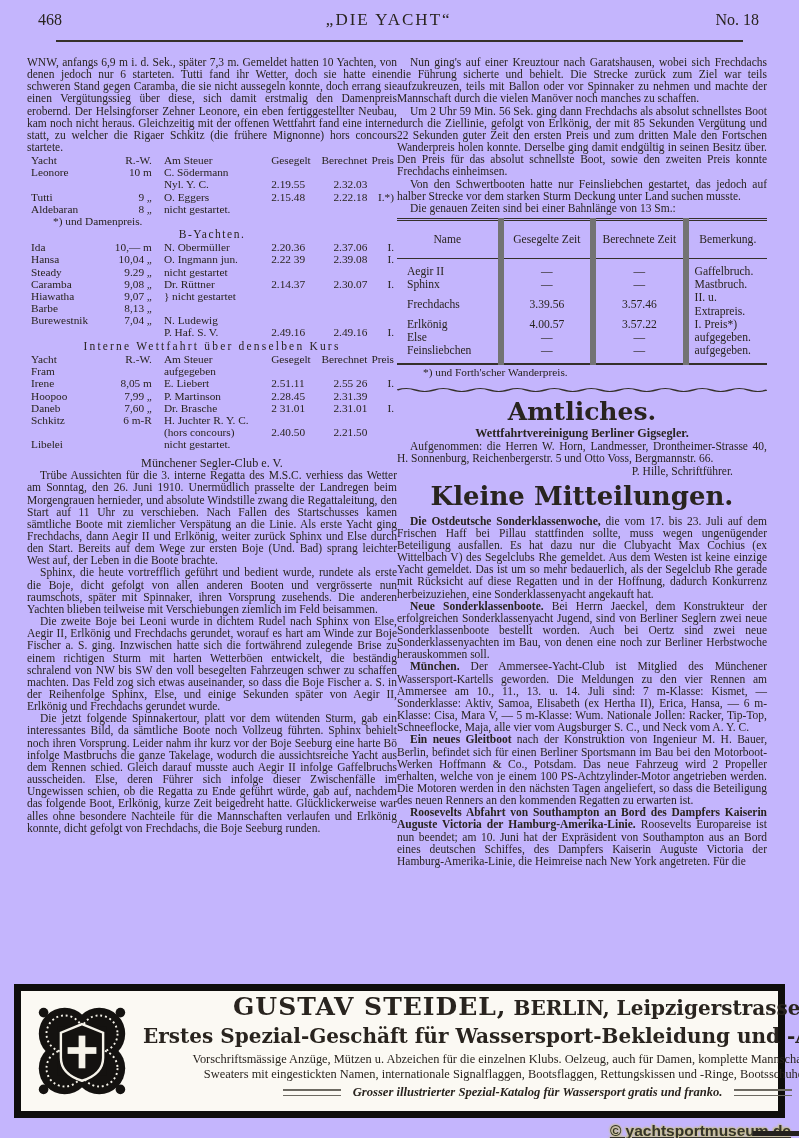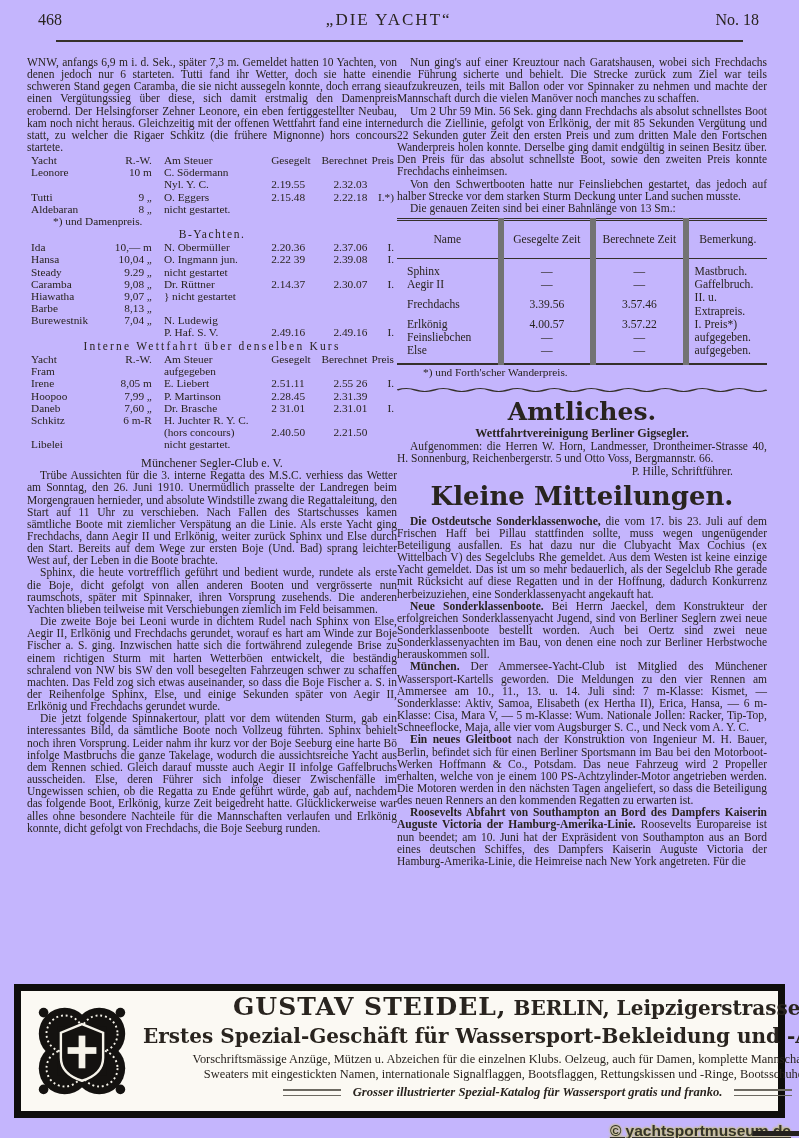"Sphinx" tr { order: before "Aegir II" -> after "Aegir II" }
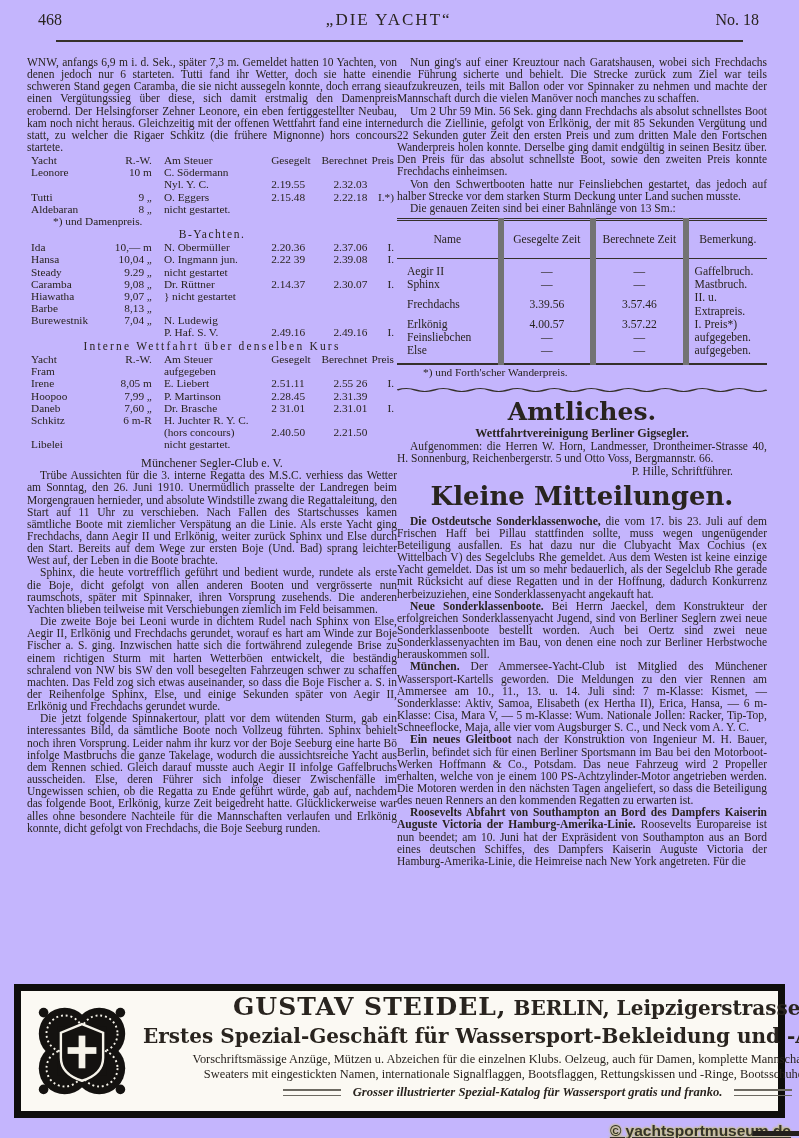"Feinsliebchen" tr { order: before "Else" -> after "Else" }
